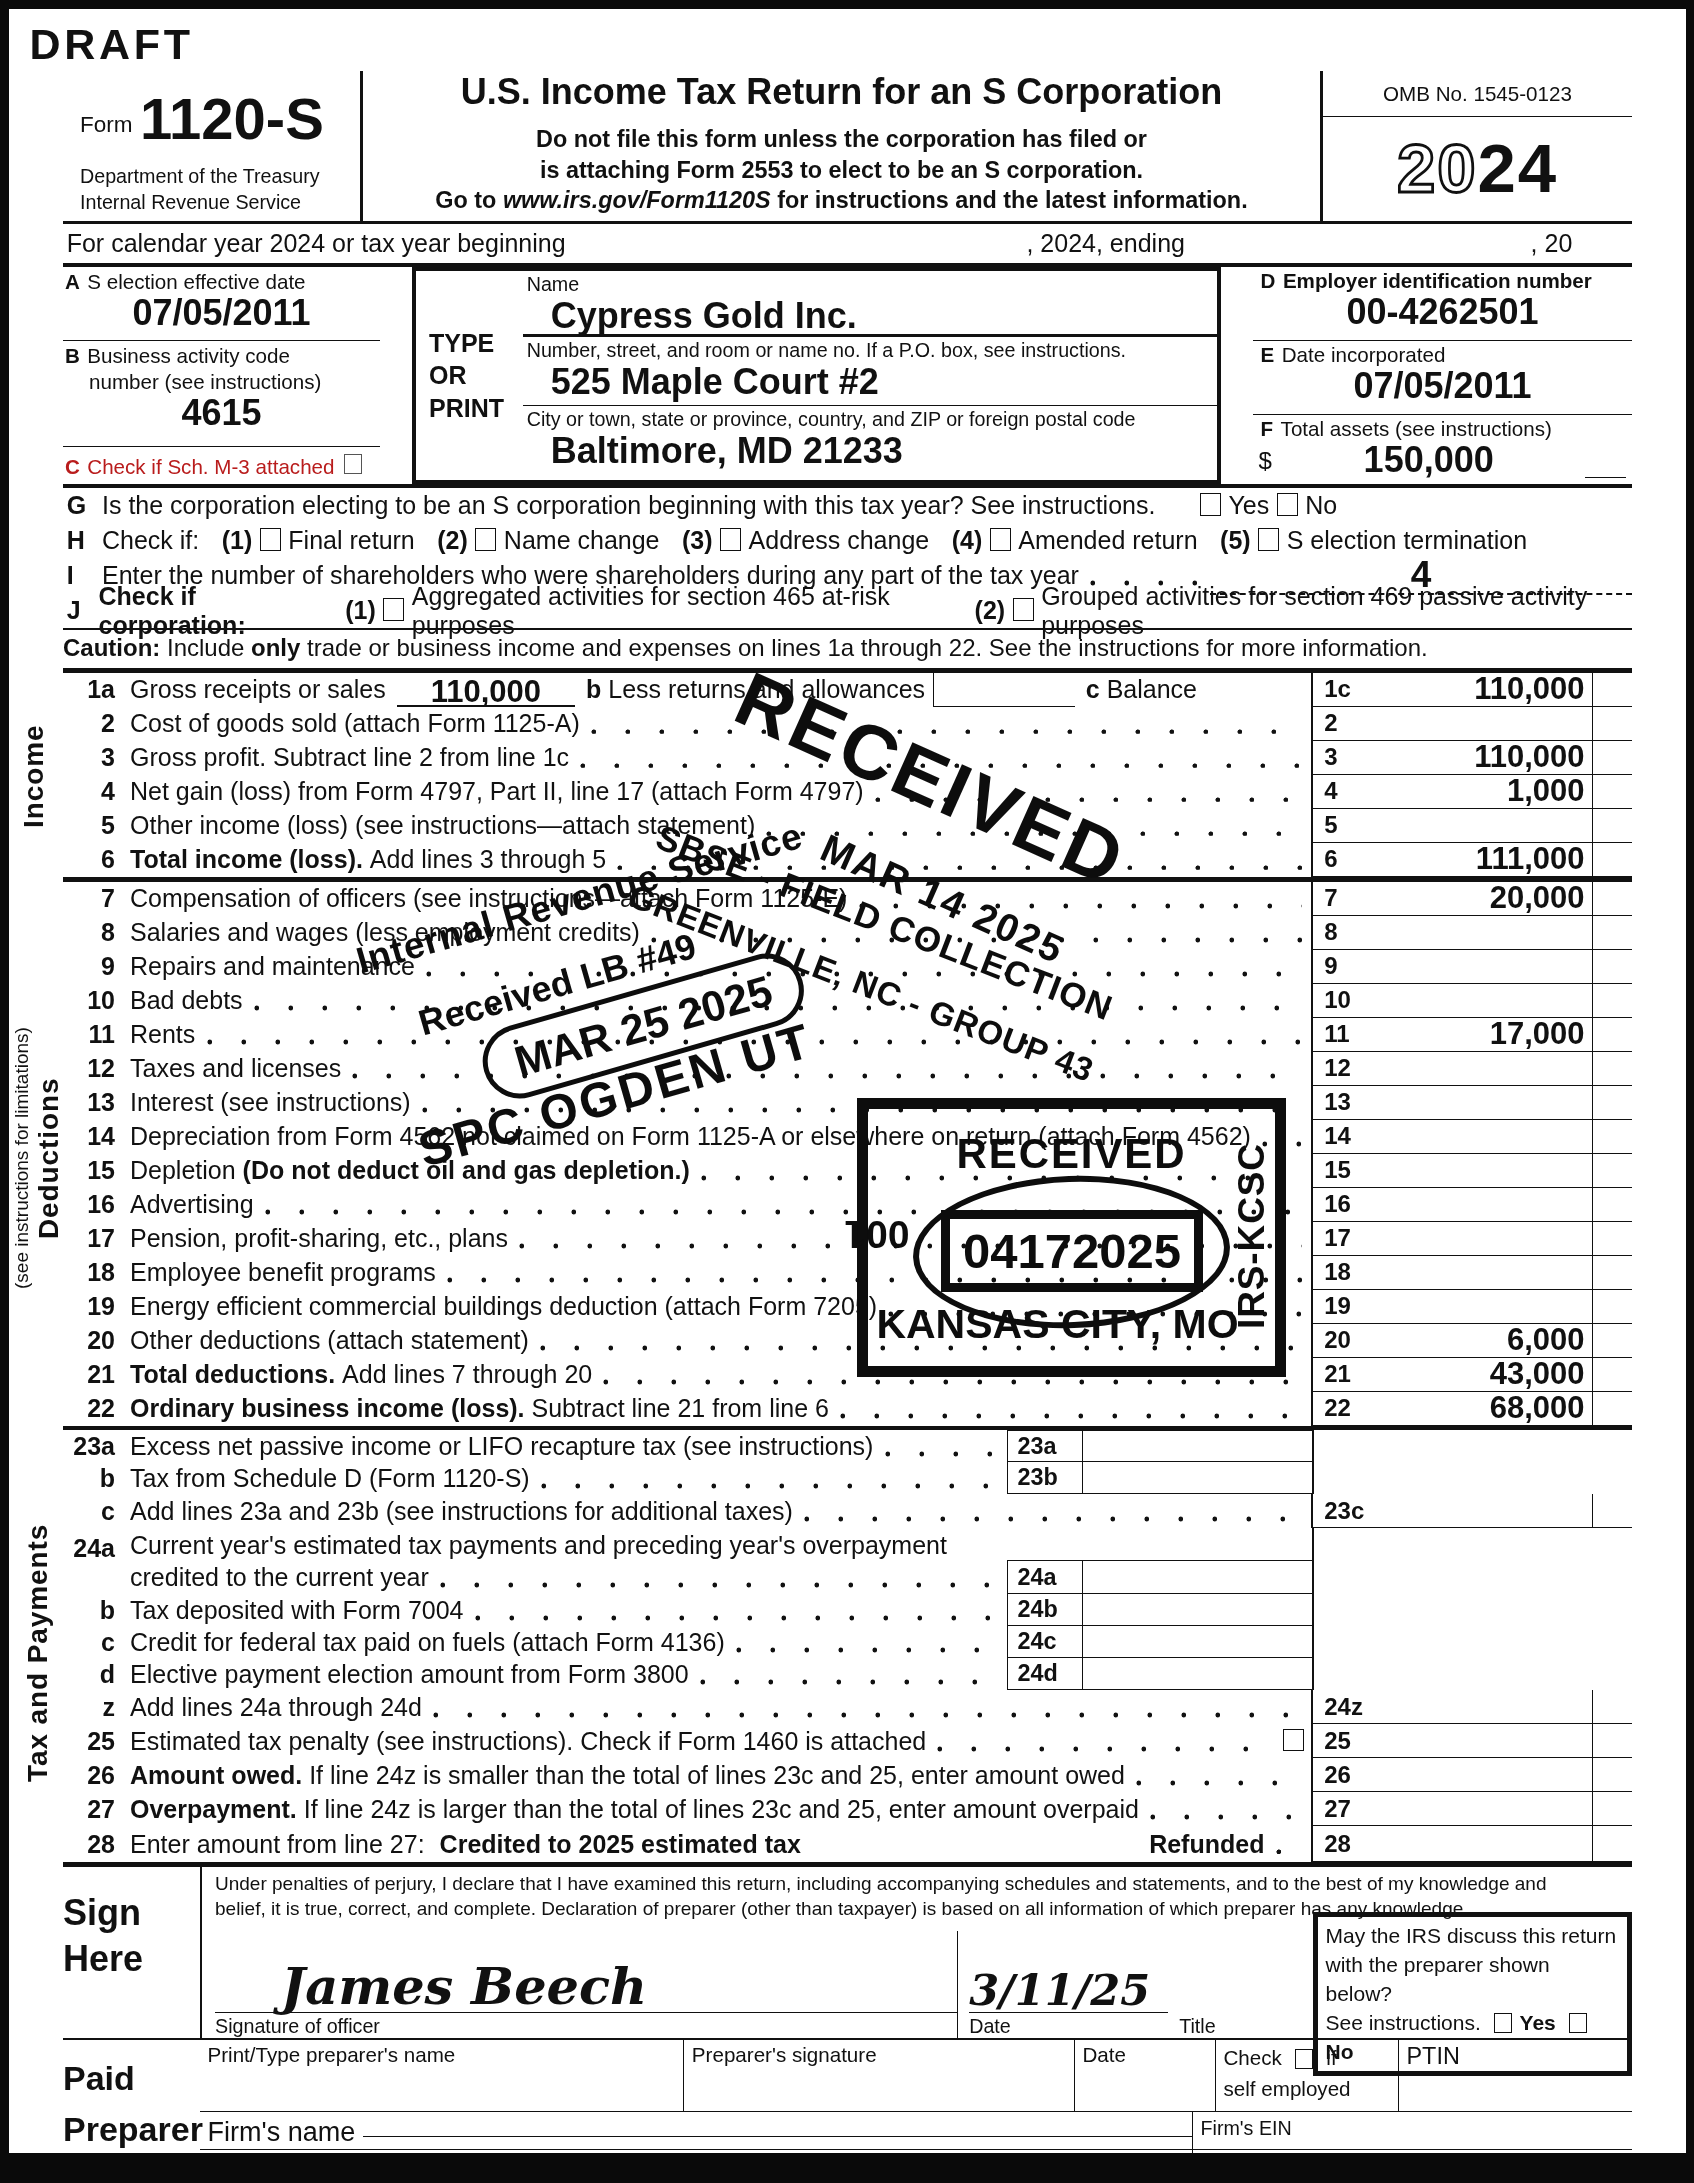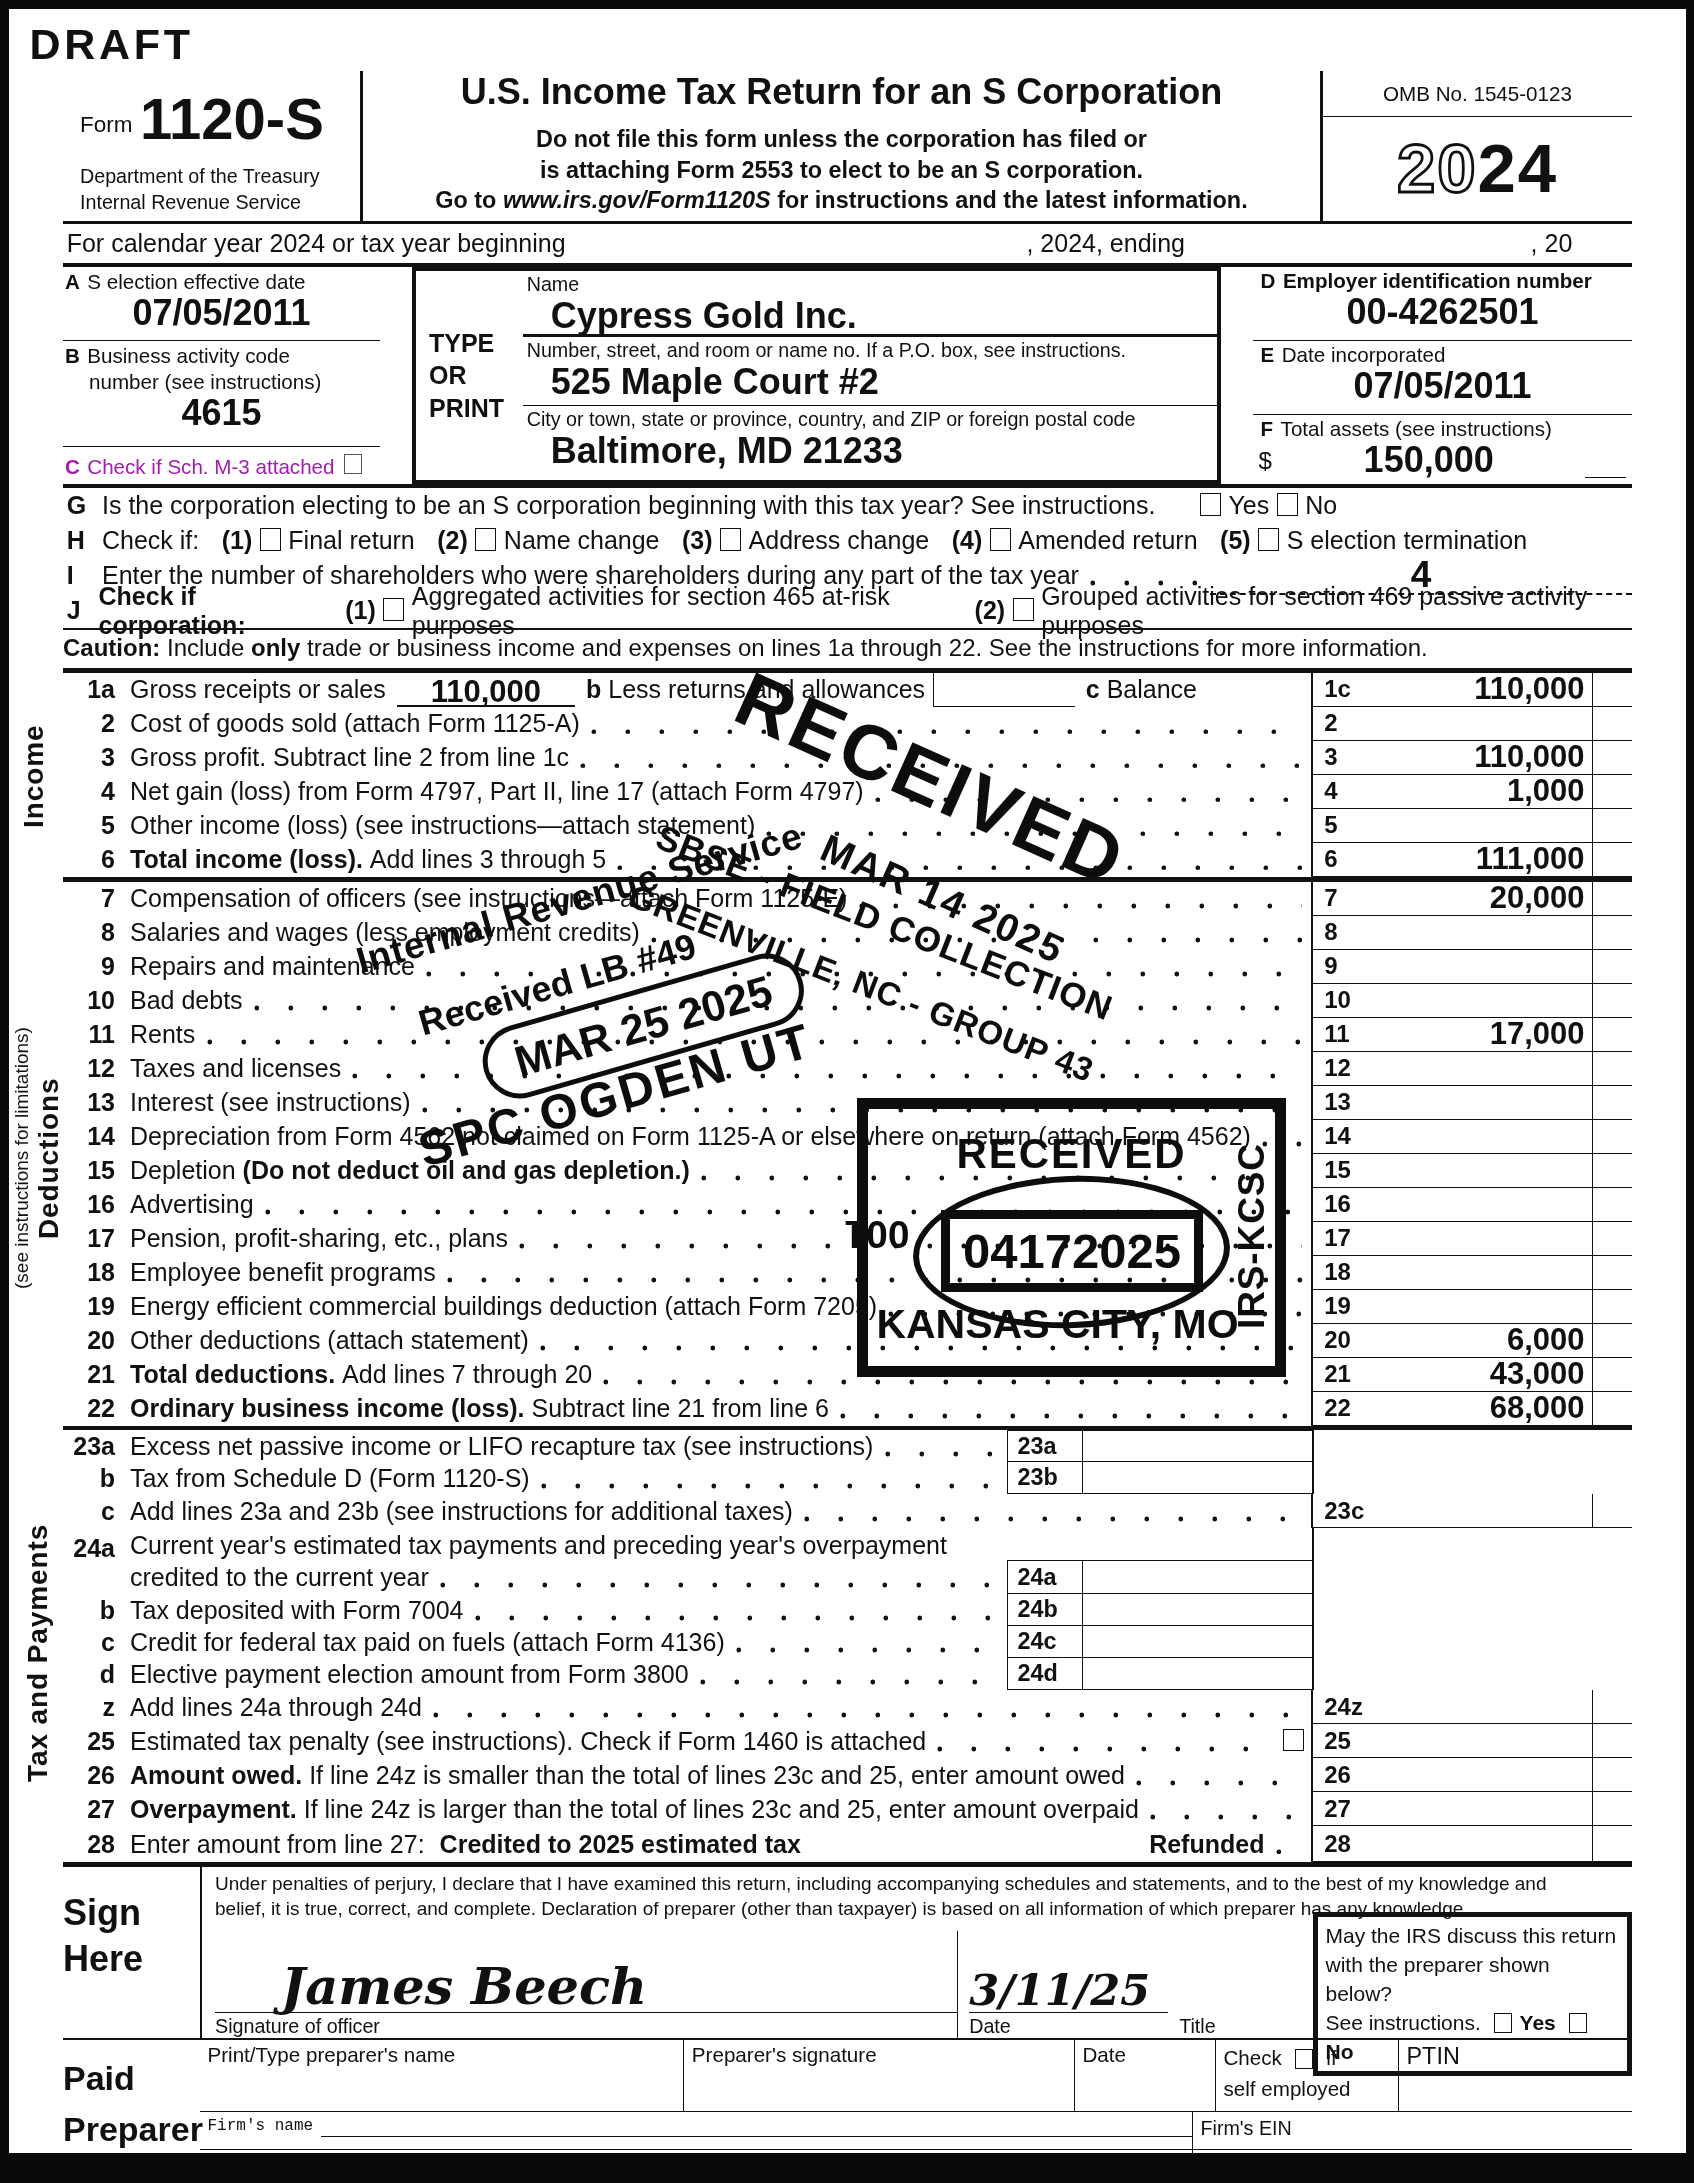"C Check if Sch. M-3" .gray { color: #a21caf -> #b91c1c }
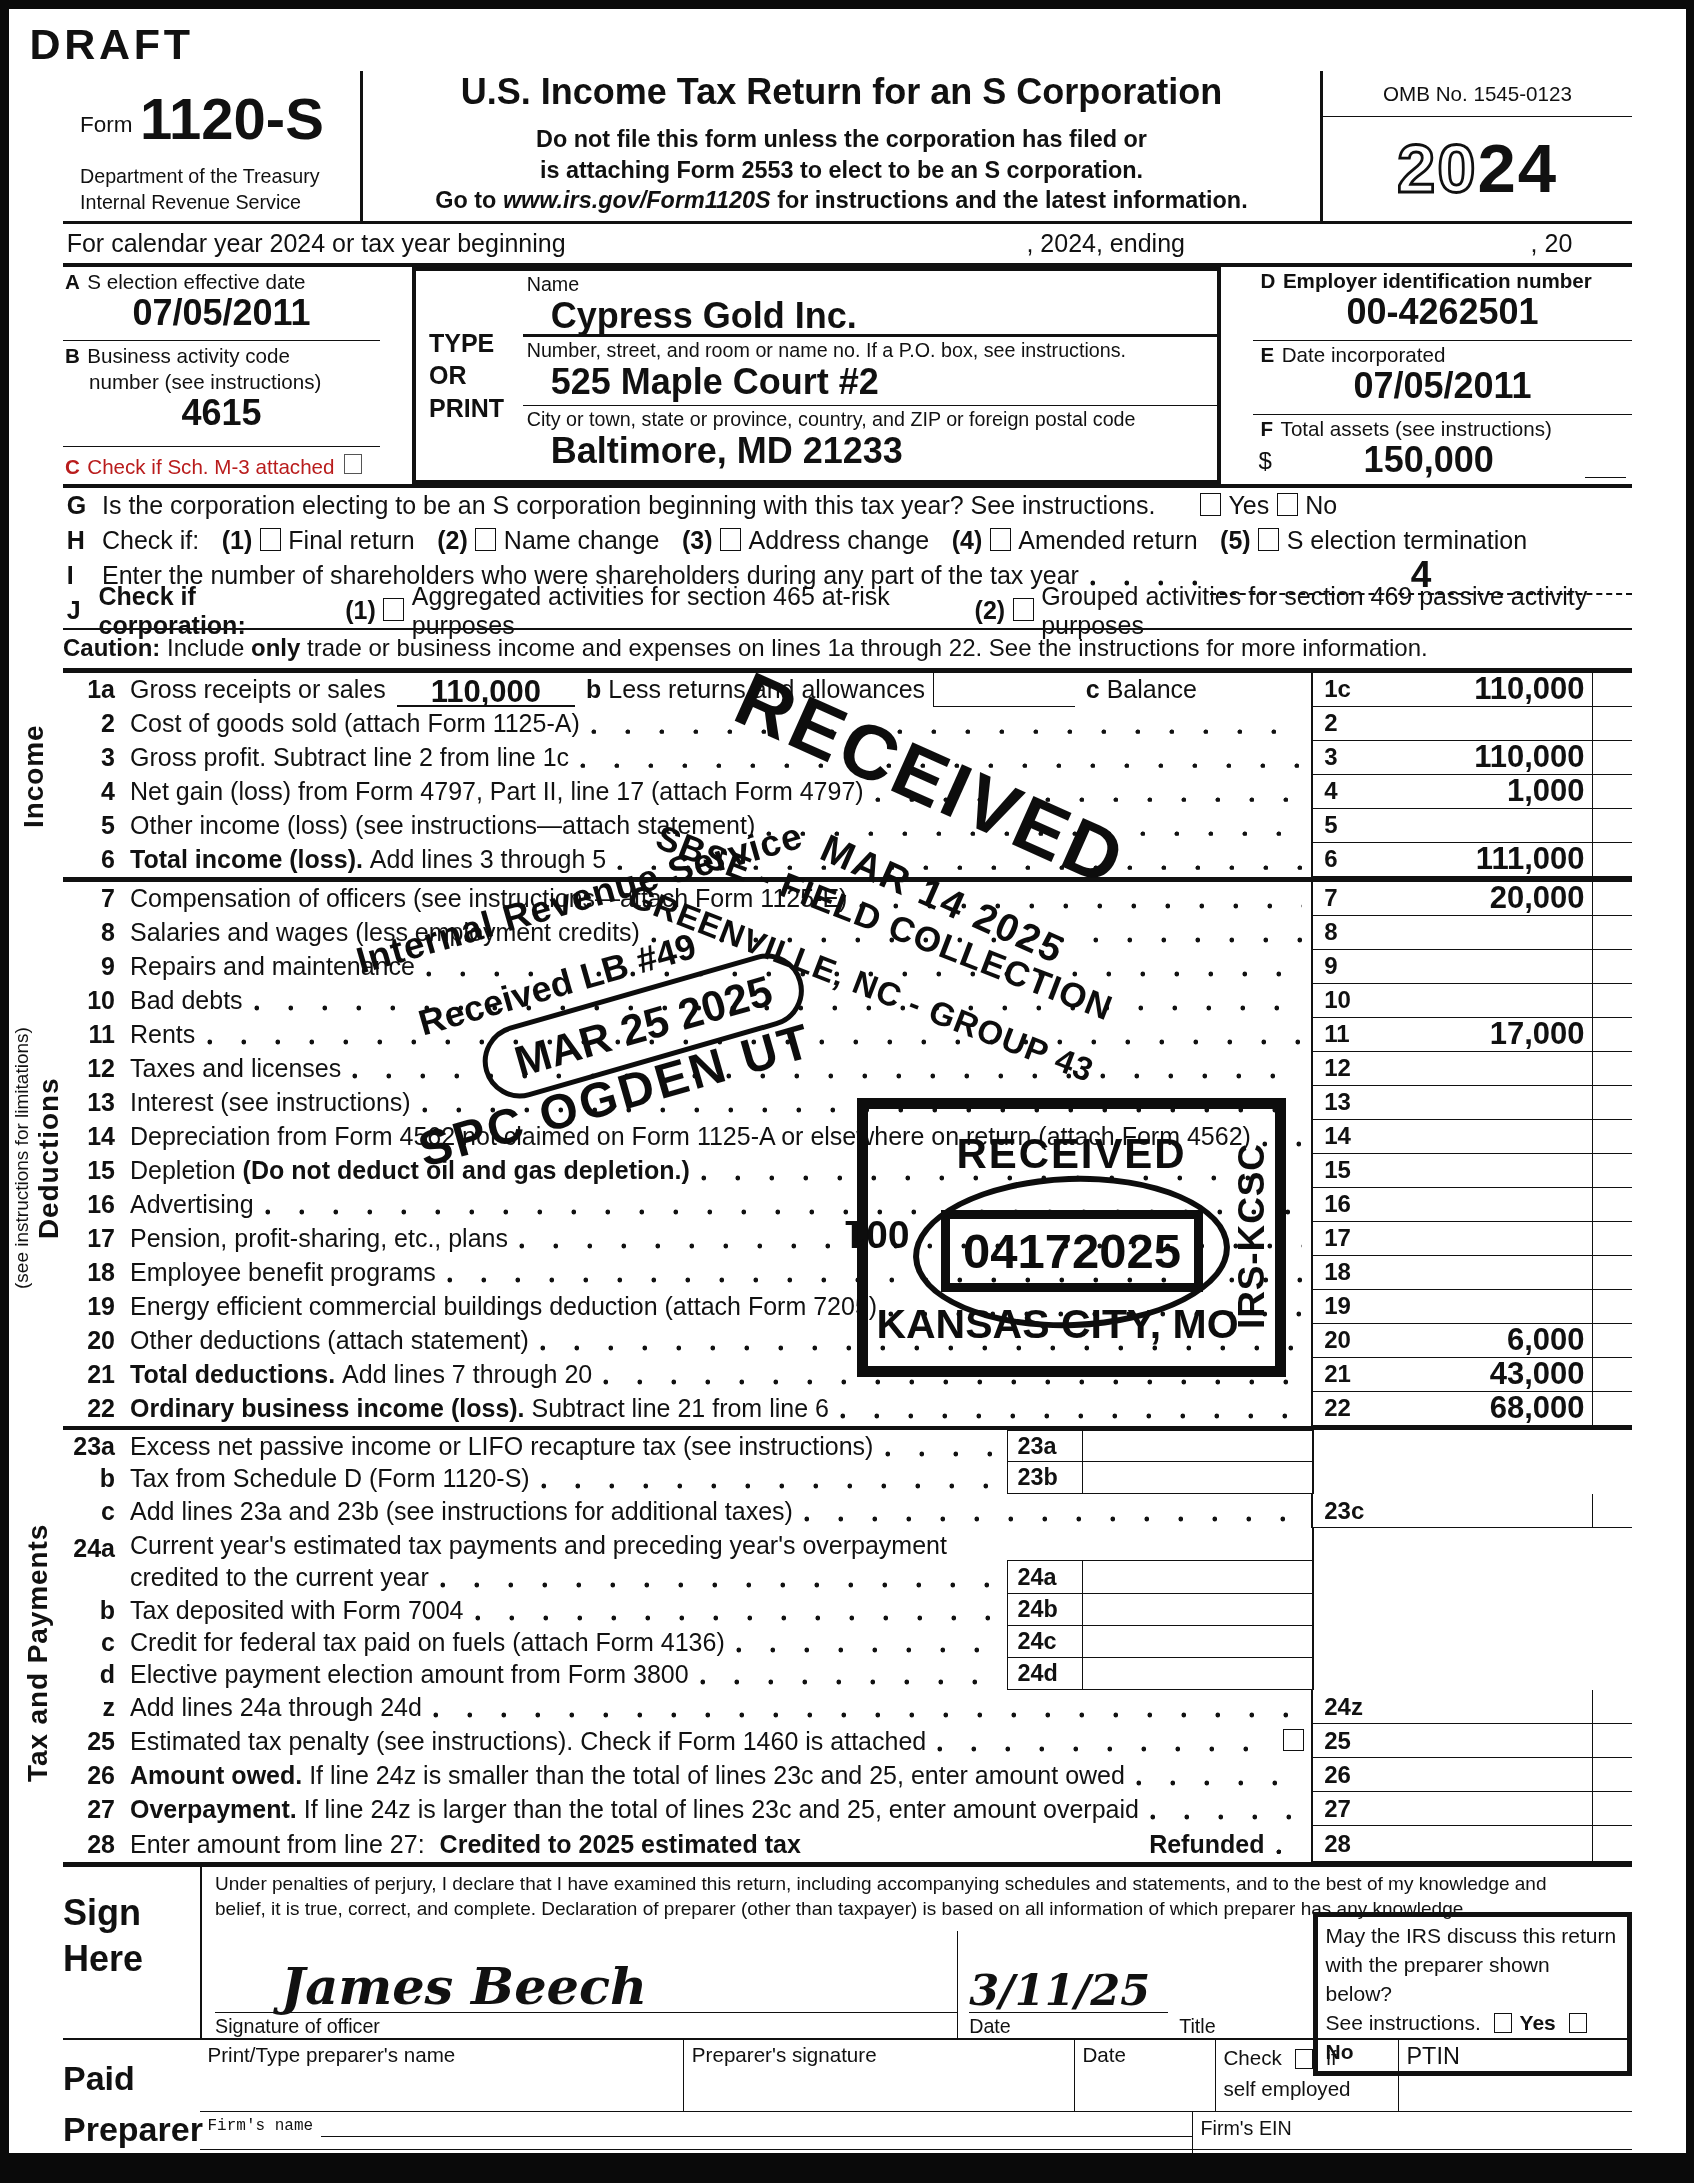"Firm's name" .pcap { font-family: Liberation Mono, monospace -> none; font-size: 16px -> 27px }
